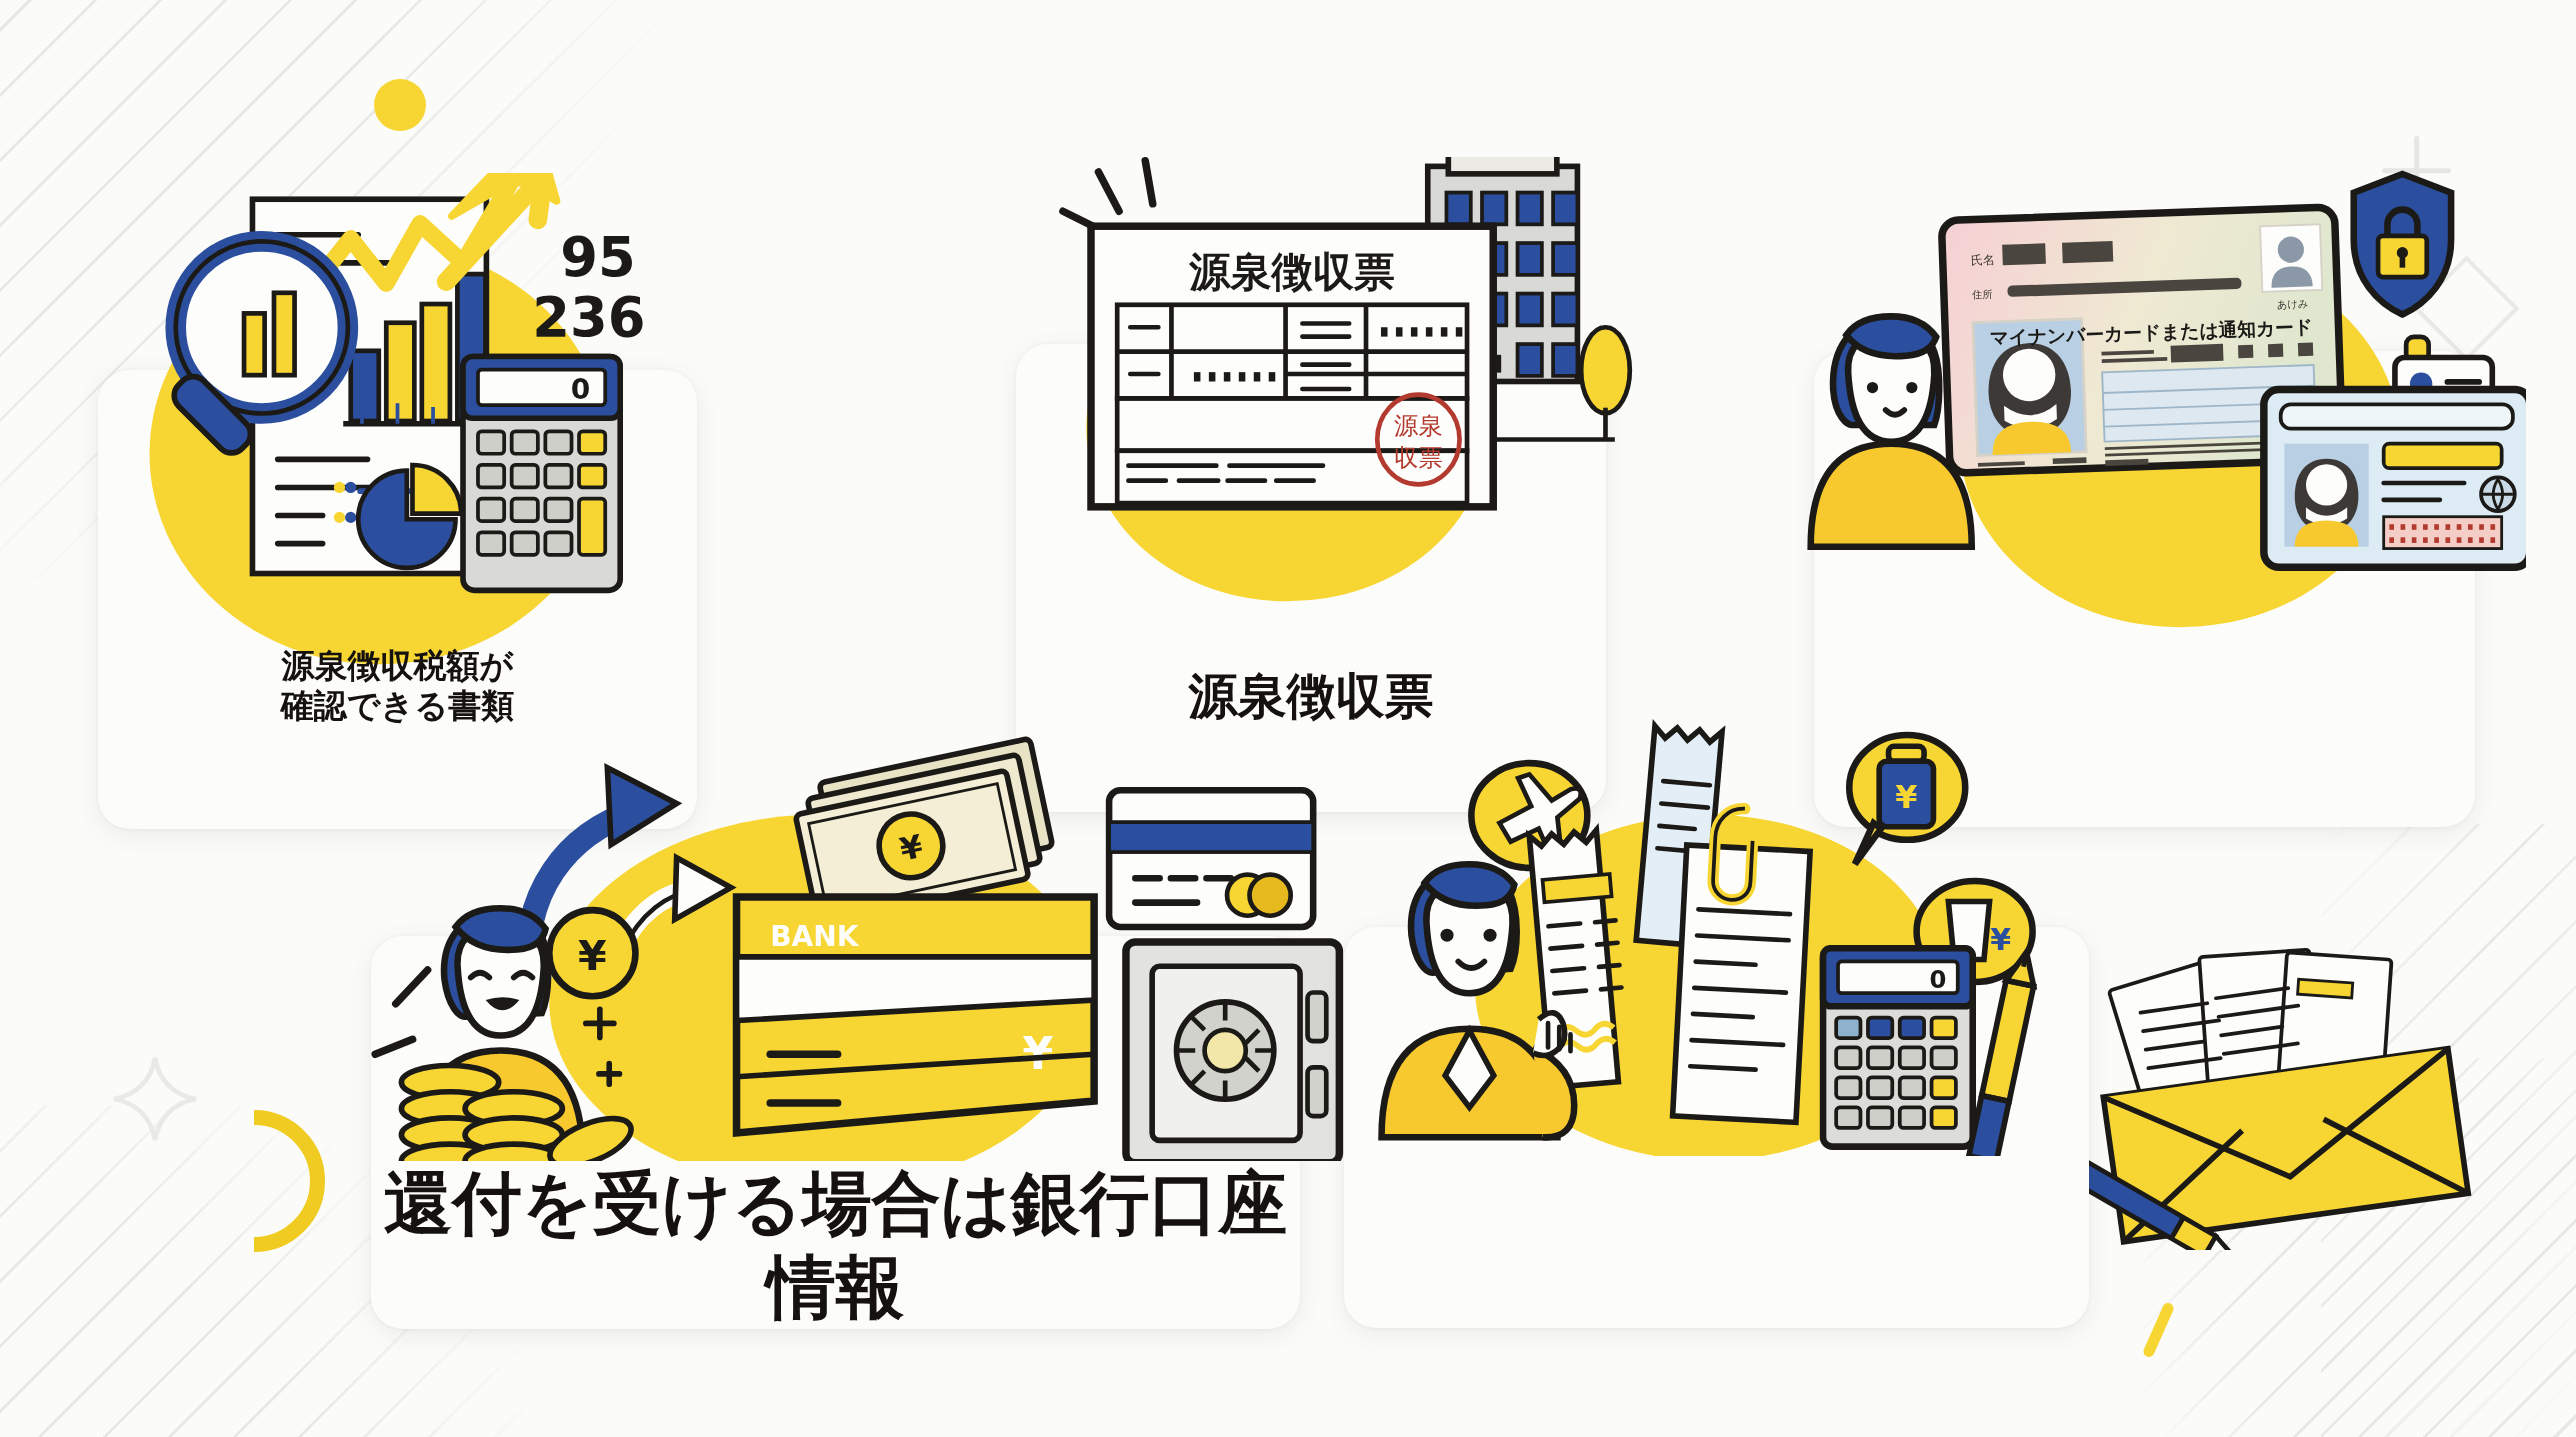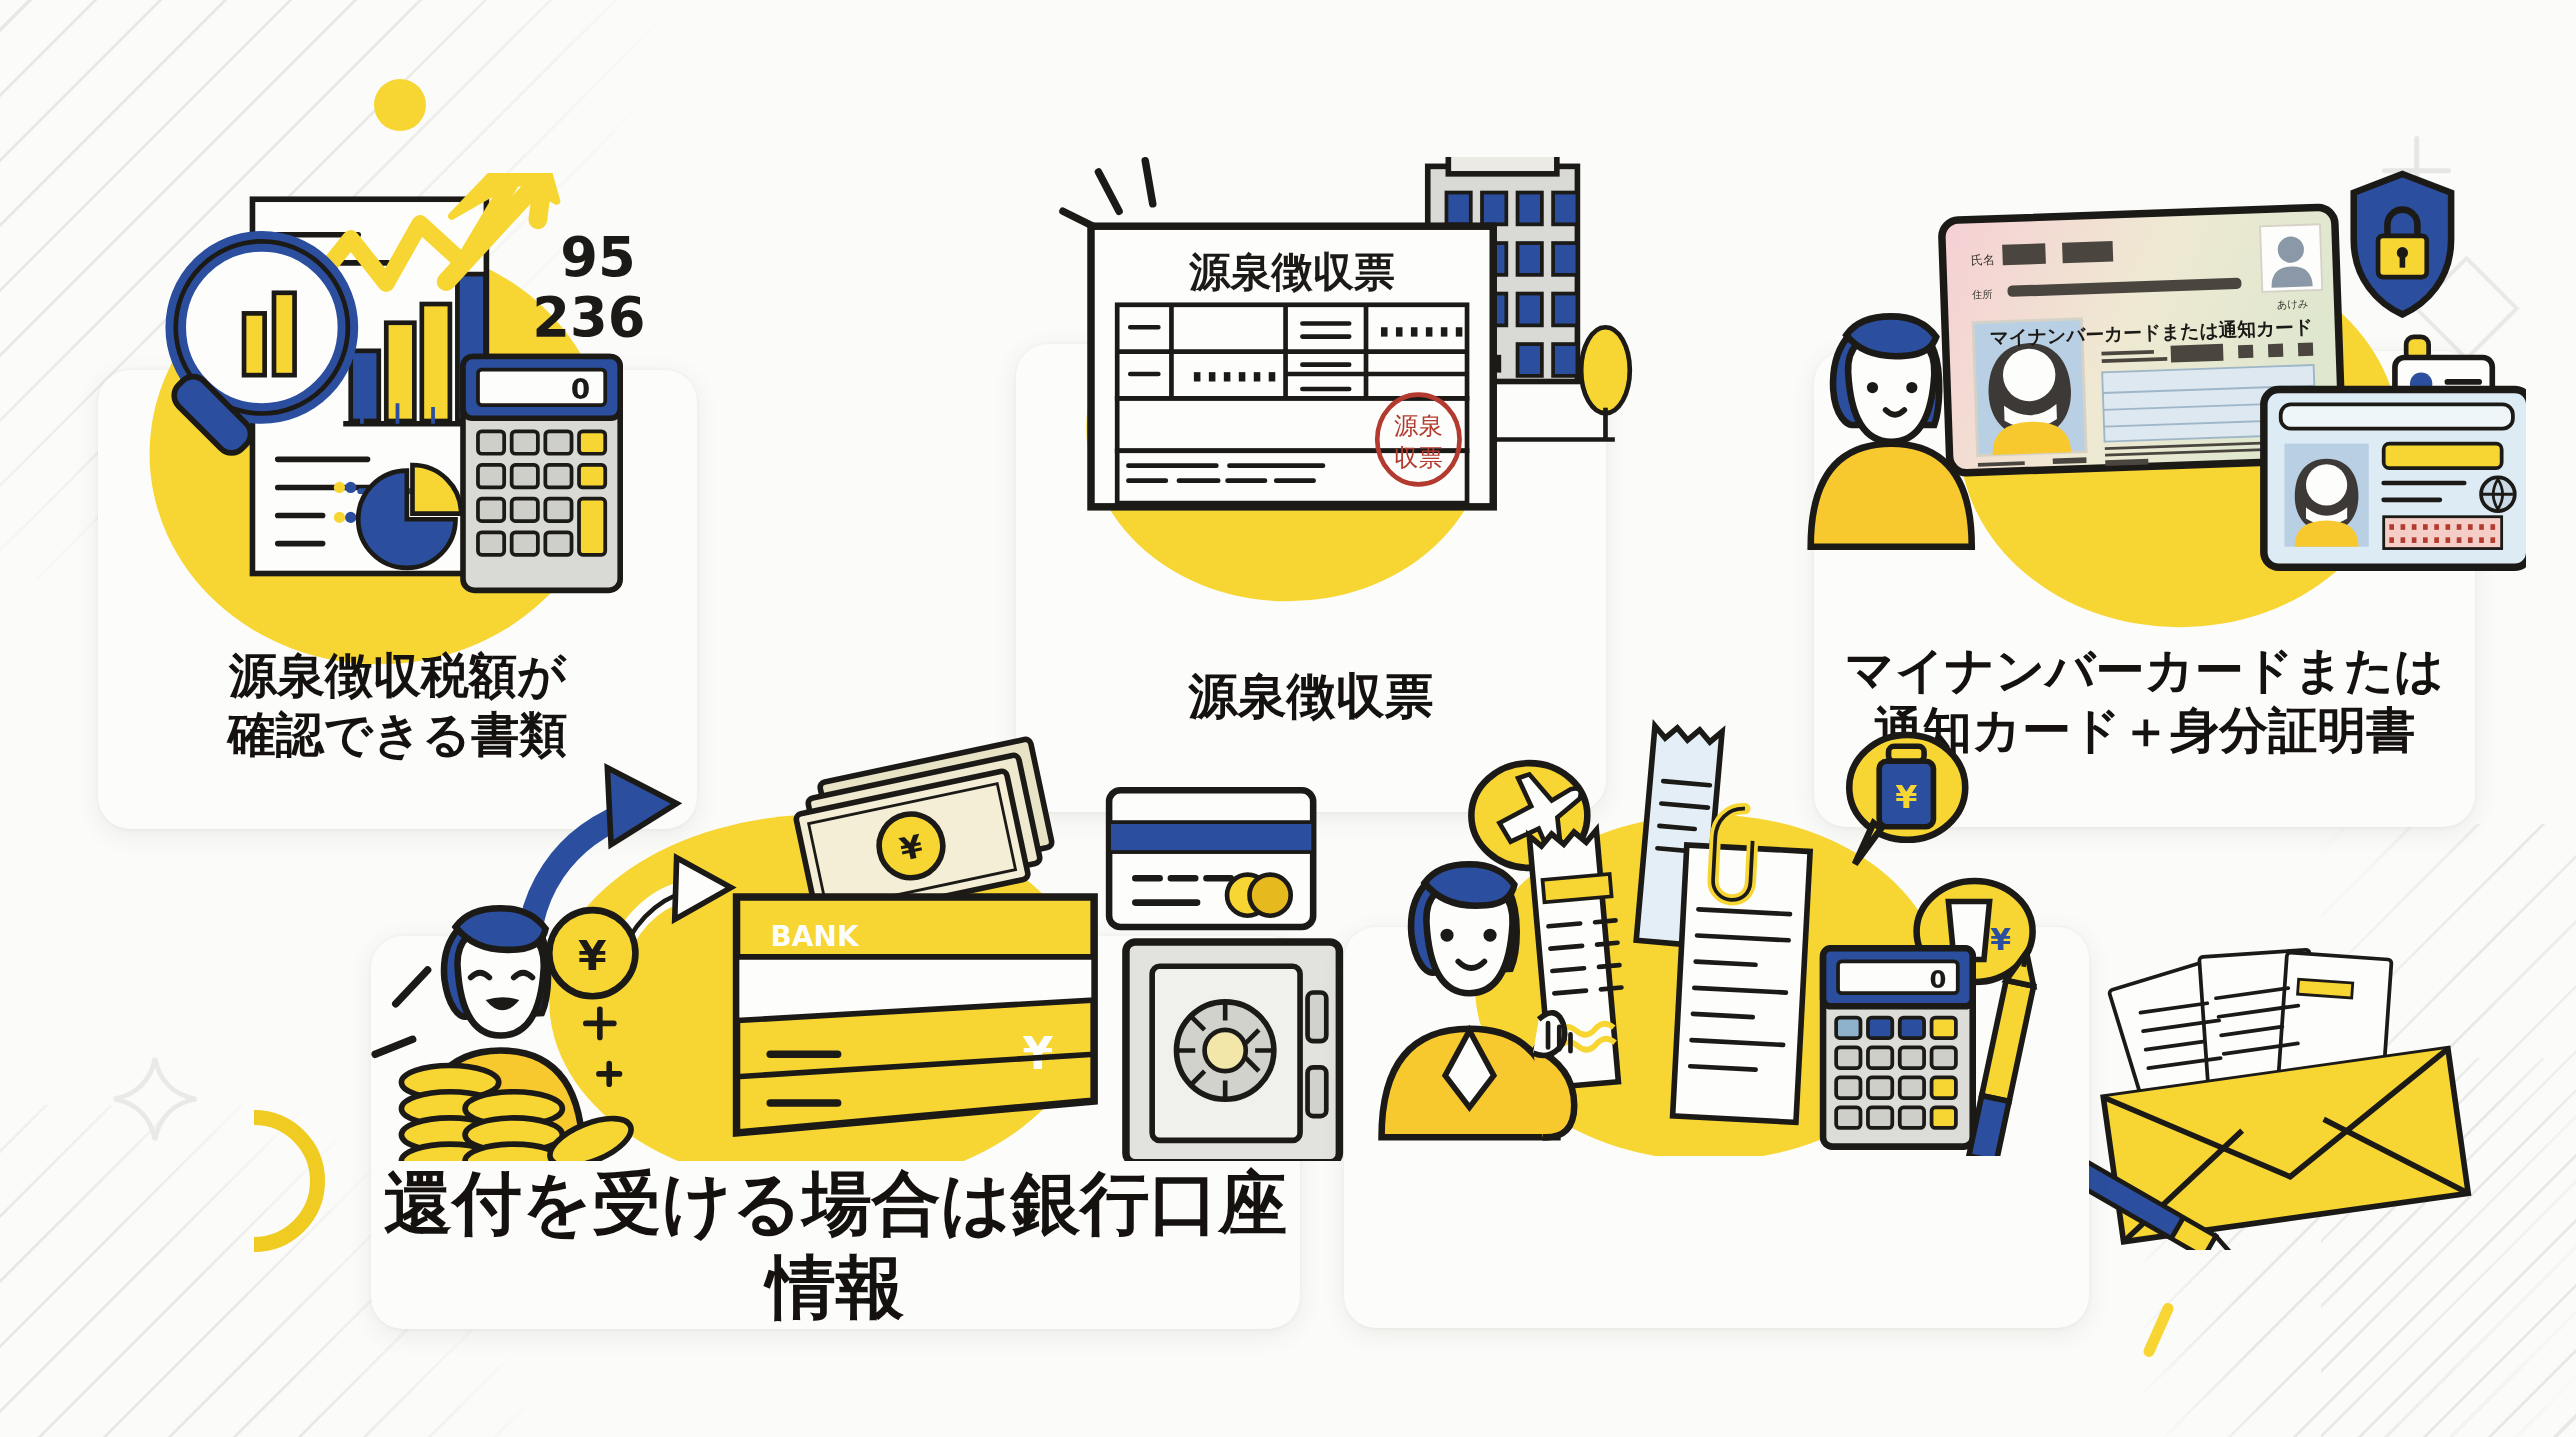"源泉徴収税額が" #label1 { font-size: 48px -> 33px }
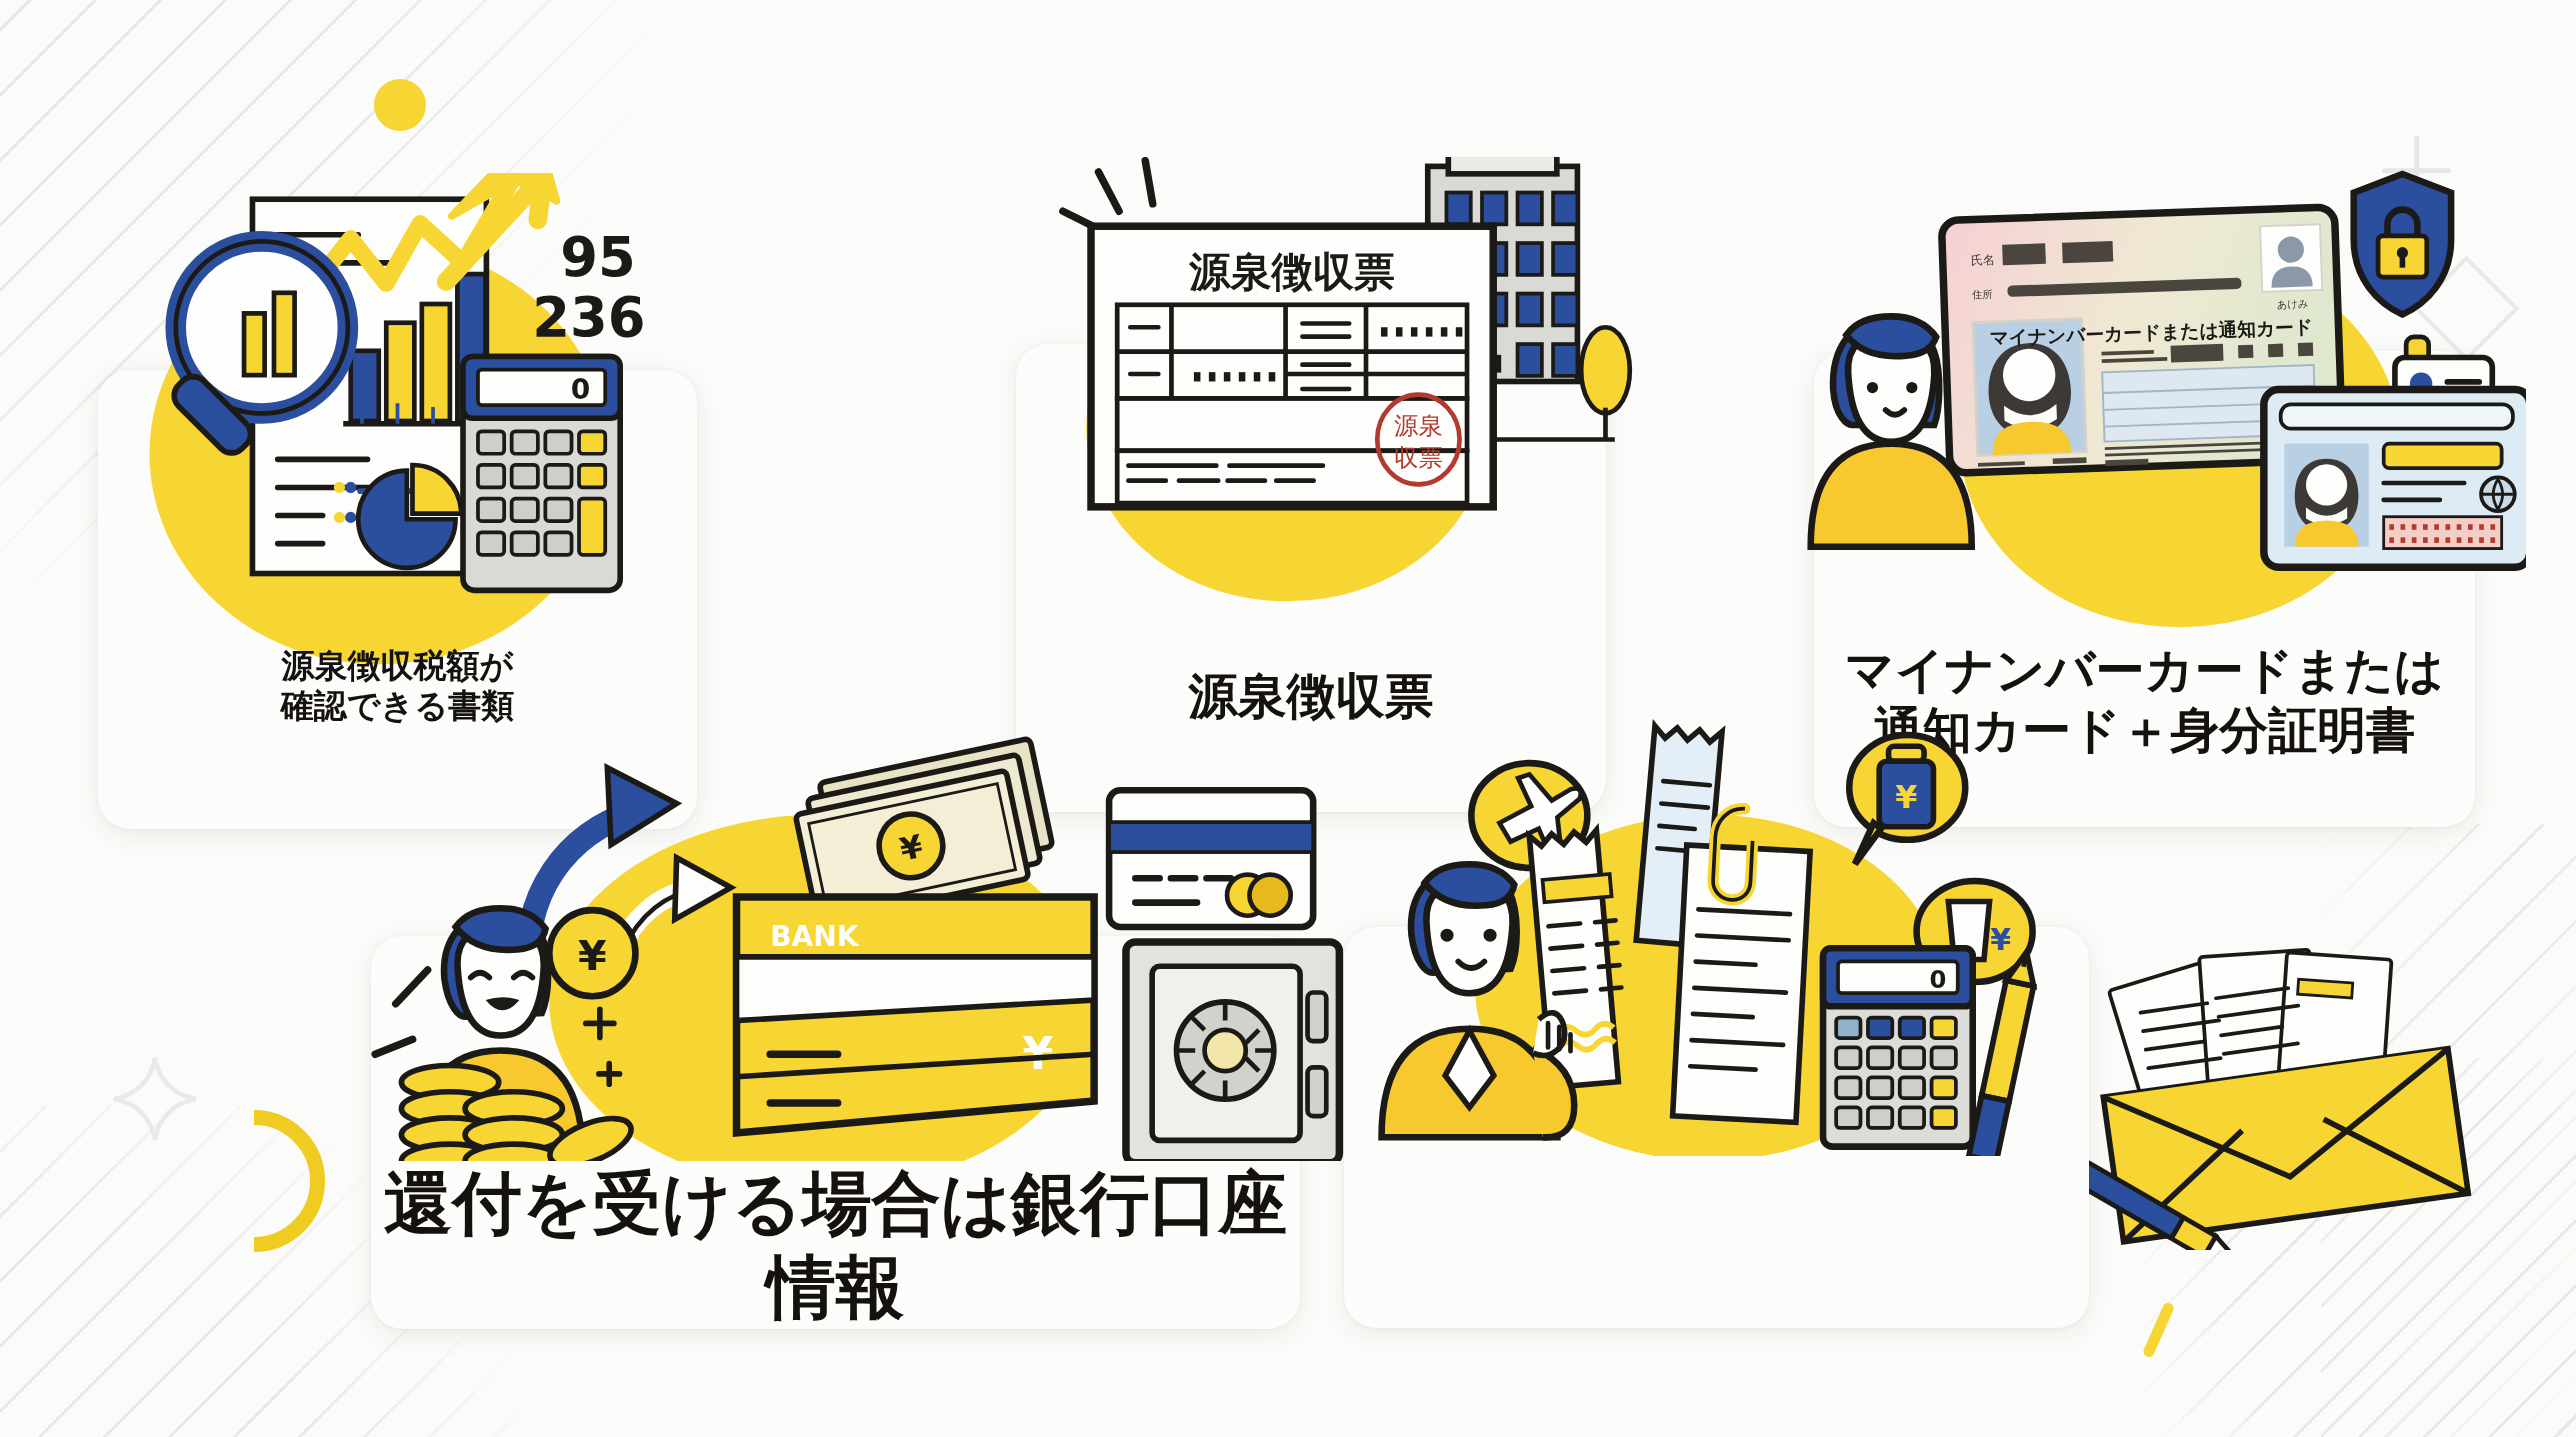"マイナンバーカードまたは" div.card-label { html: <div>マイナンバーカードまたは 通知カード＋身分証明書</div> -> none }
